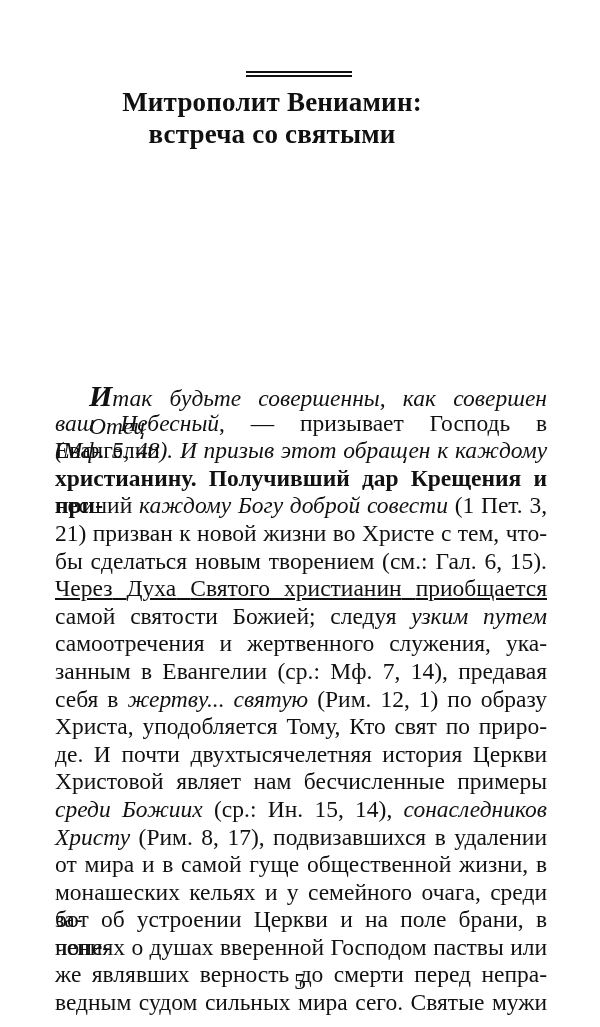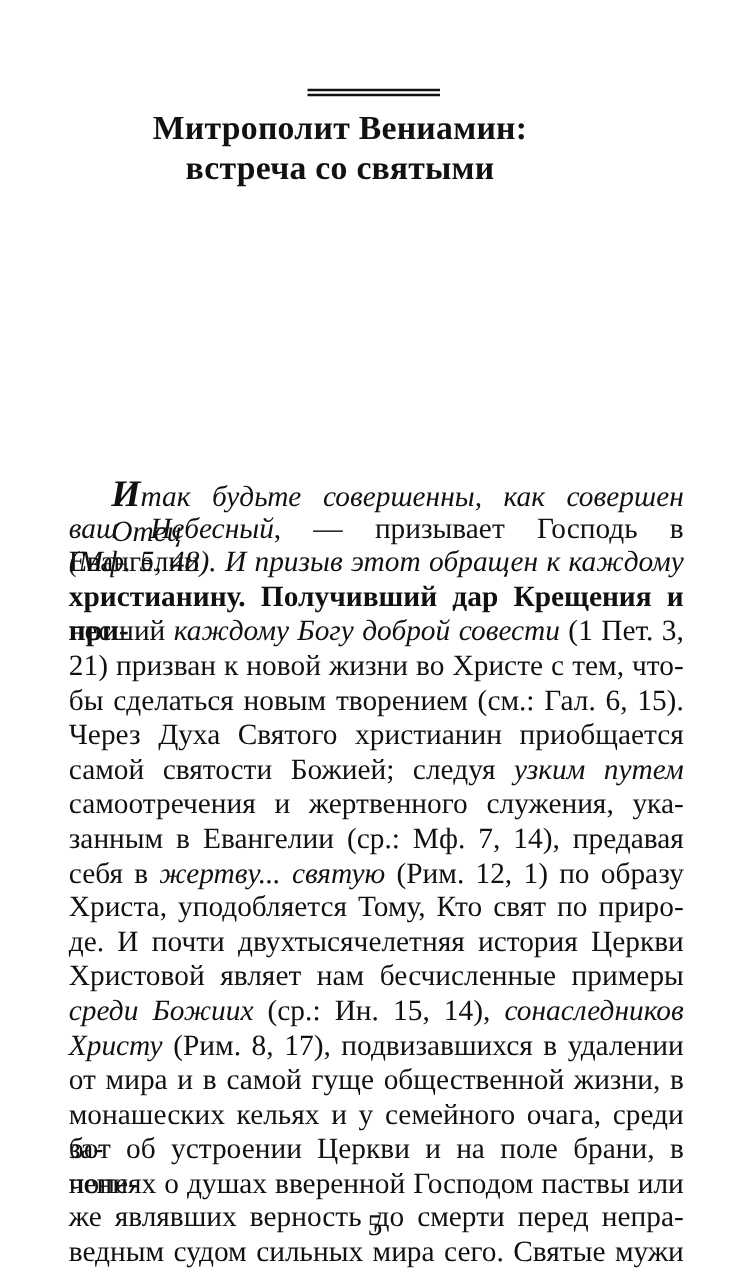"Через Духа Святого христианин" span.line { text-decoration: none -> underline }
